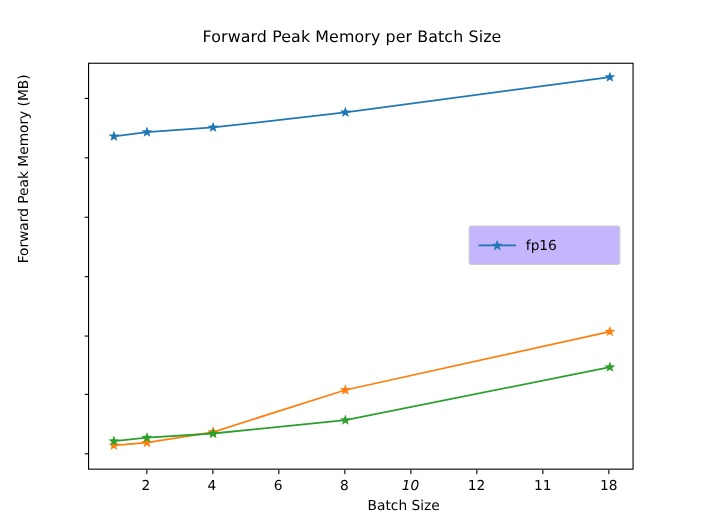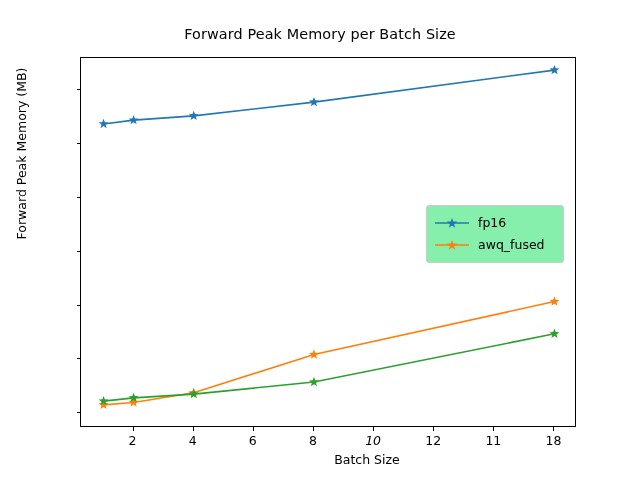"fp16" #legend { background: #86efac -> #c4b5fd }
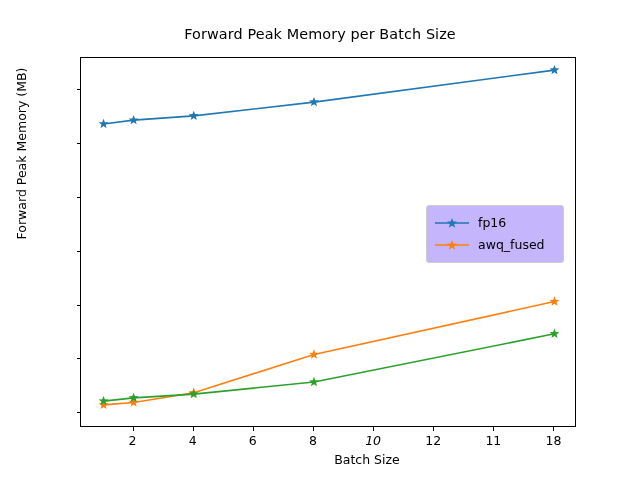"awq_fused" div.legend-row { html: <div> <span> <svg> <line></line> <path></path> </svg> </span> <span>awq_fused</span> </div> -> none }
